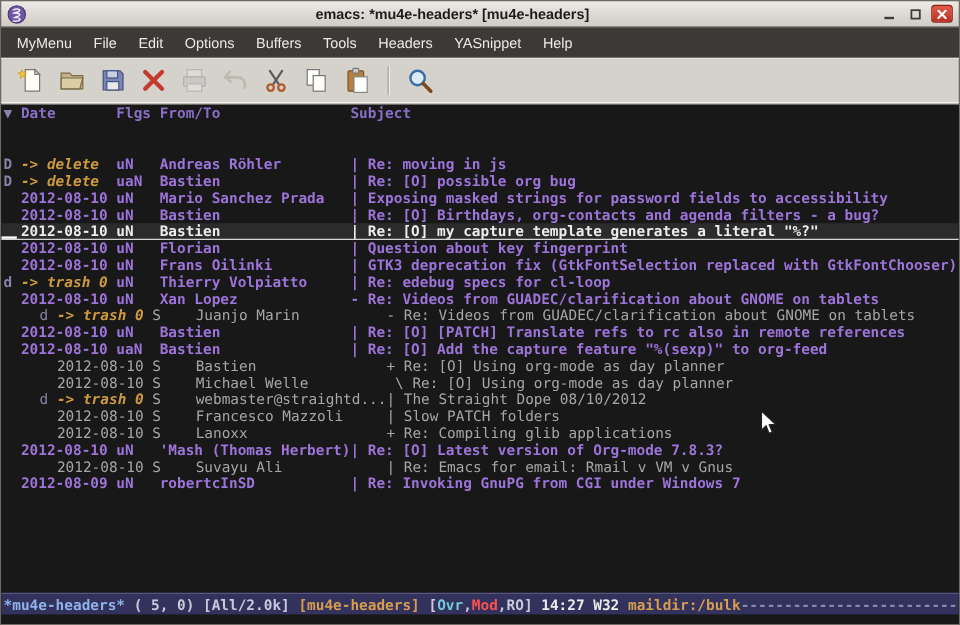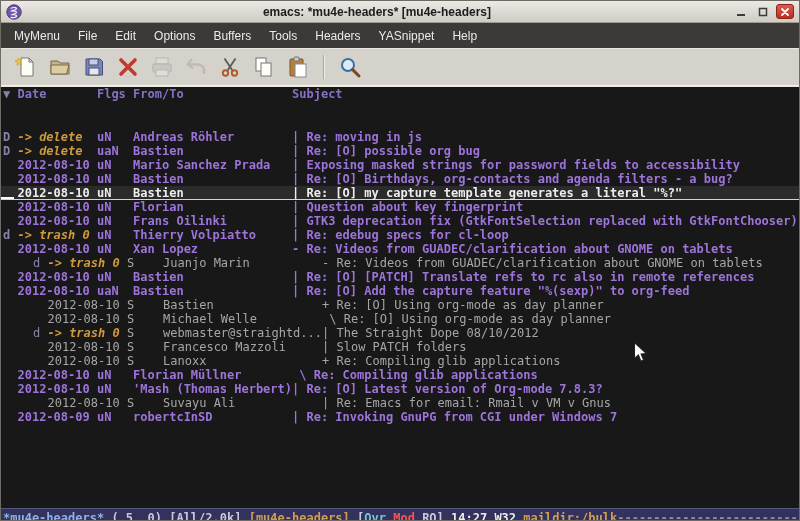"2012-08-10 uN Florian Müllner \" div.brow { html: <div><span> </span><span>2012-08-10 </span><span>uN </span><span>Florian Müllner </span><span> \ </span><span>Re: Compiling glib applications</span></div> -> none }
